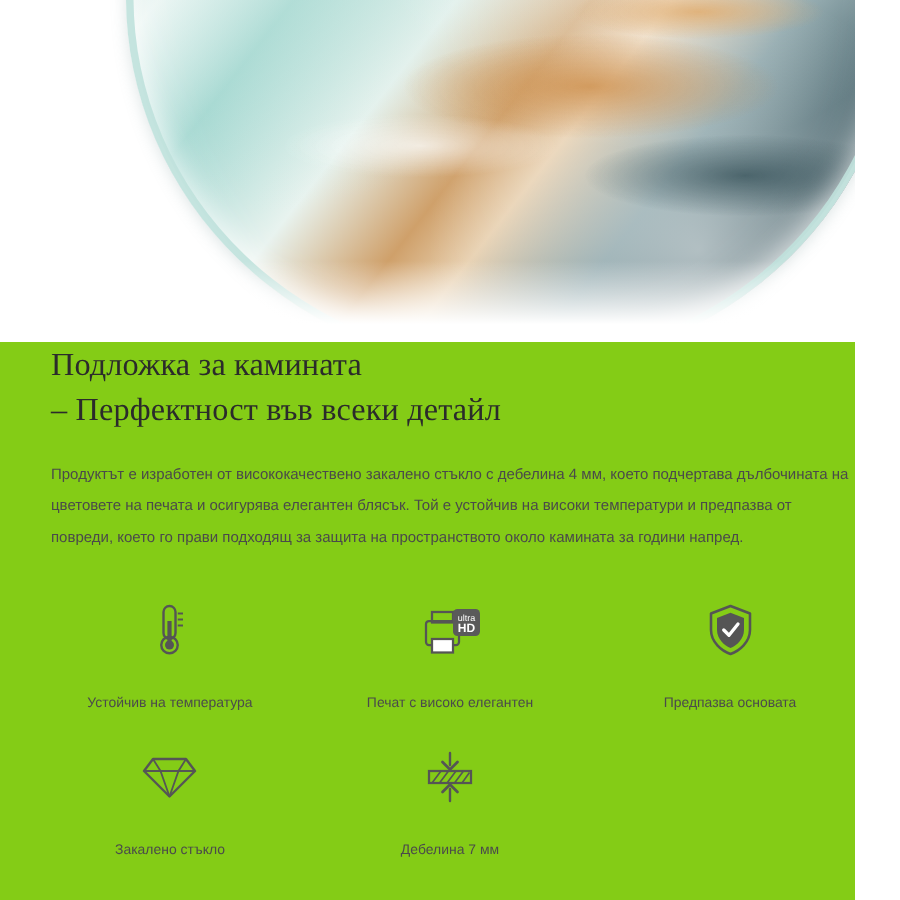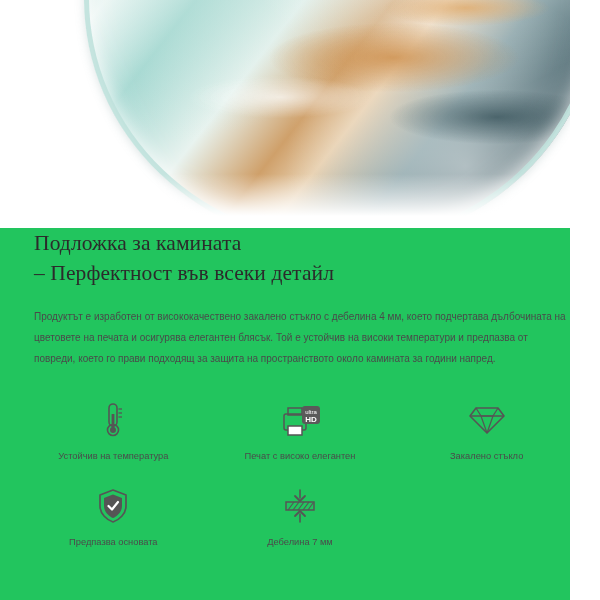"Подложка за камината" #page { background: #22c55e -> #84cc16 }
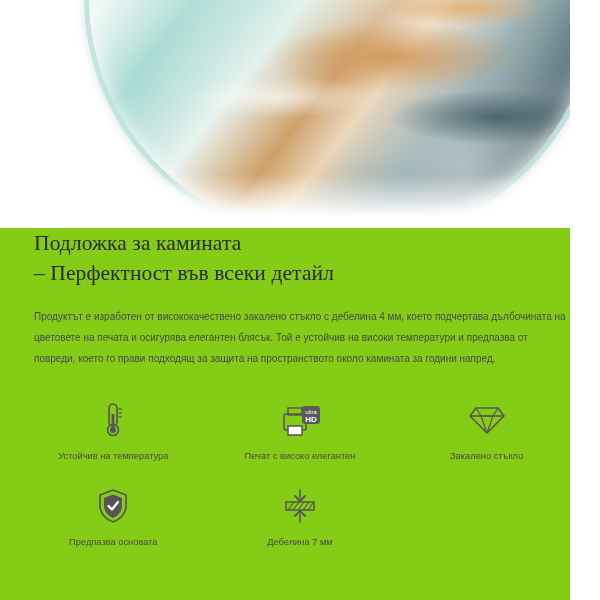"Устойчив на температура" .feature .cap { margin-top: 8px -> 20px }
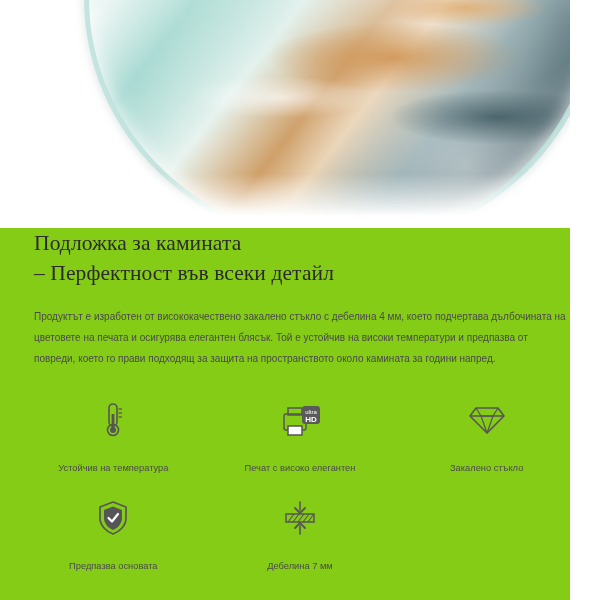"Закалено стъкло" div.feature { order: before "Предпазва основата" -> after "Предпазва основата" }
